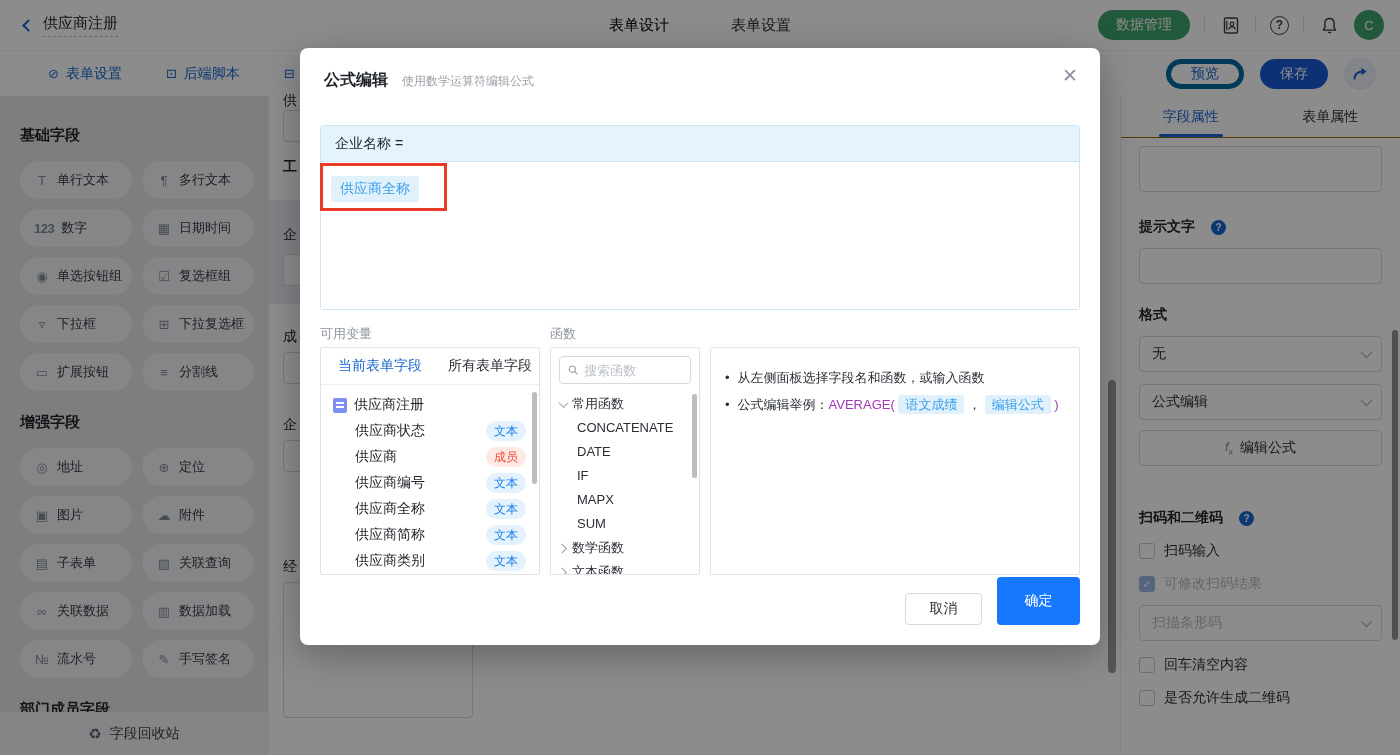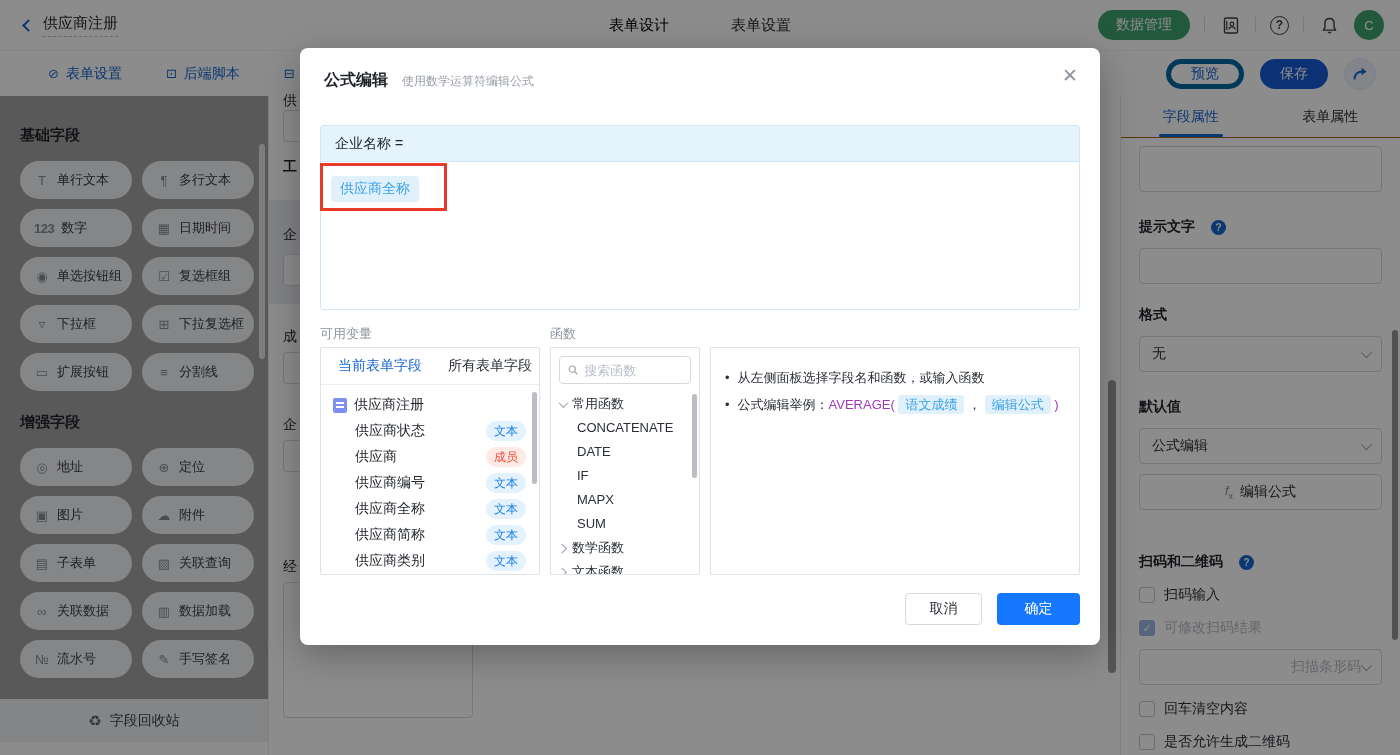"基础字段" .sidebar { background: #a3a3a3 -> #e5e5e5; bottom: 13px -> 0 }
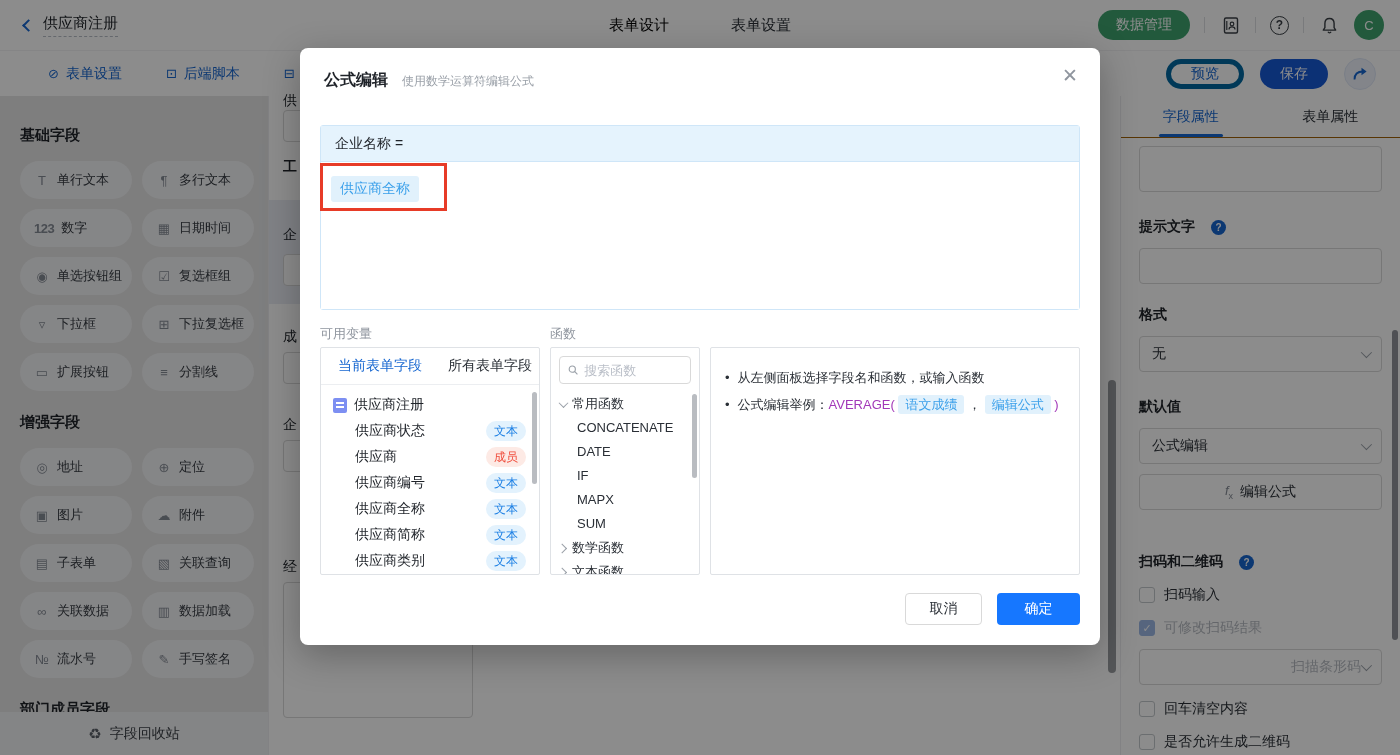"默认值" div.rp-label { html: <div> <span>默认值</span> </div> -> none }
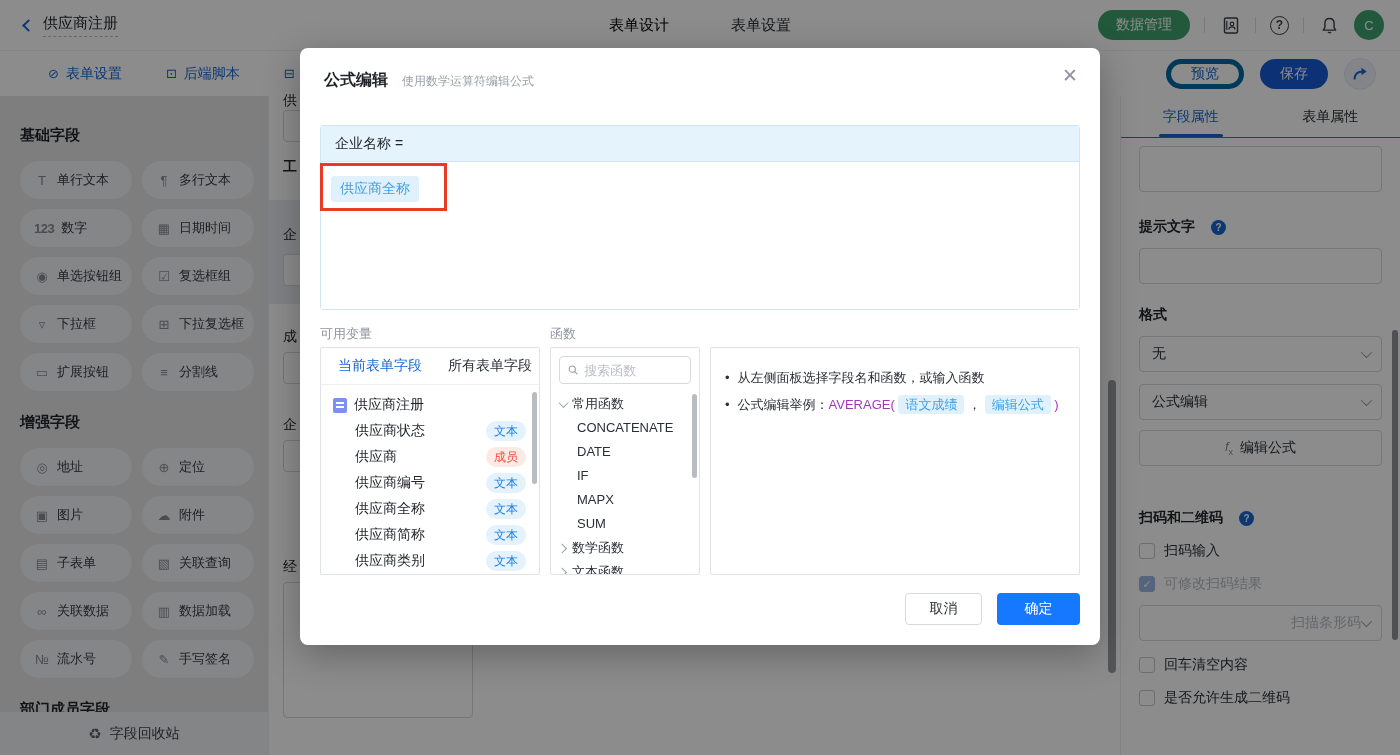"确定" .m-ok { height: 32px -> 48px }
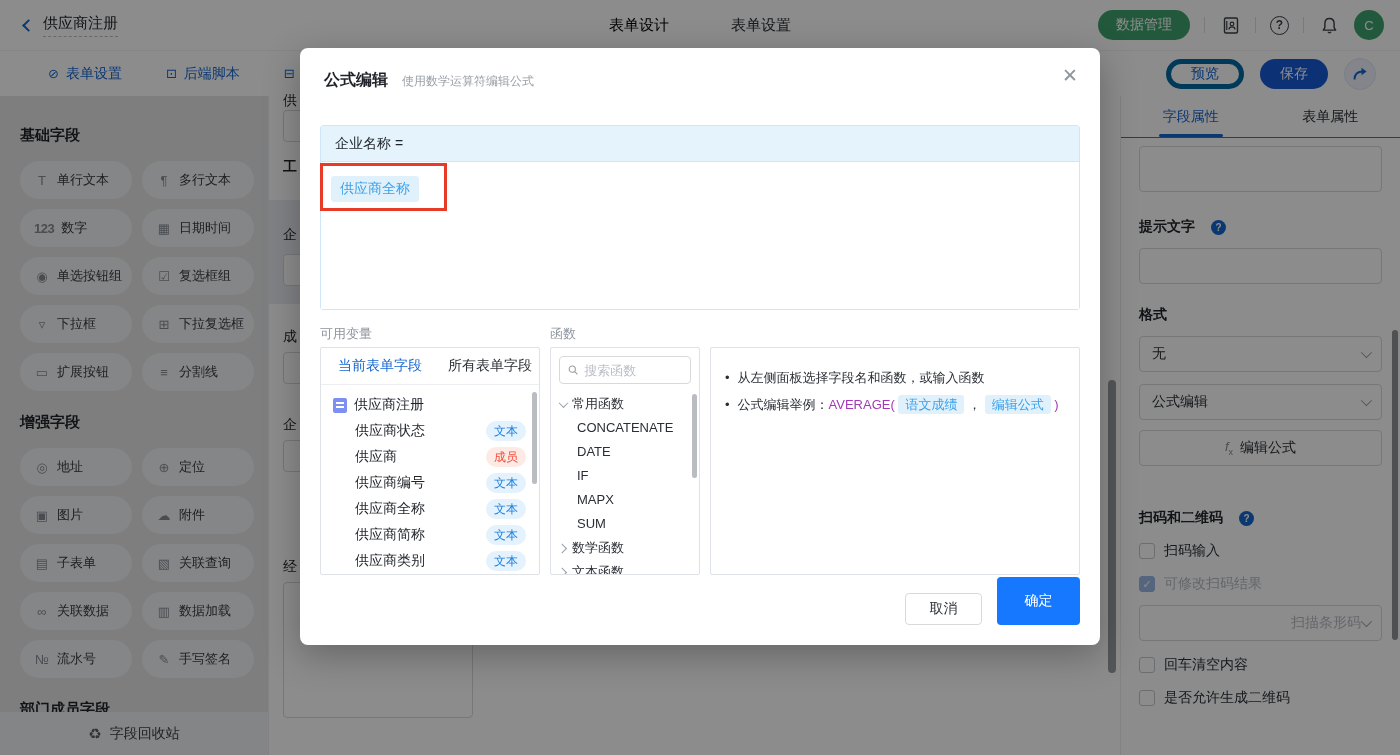"扫描条形码" .rp-select.disabled { justify-content: flex-end -> none }
